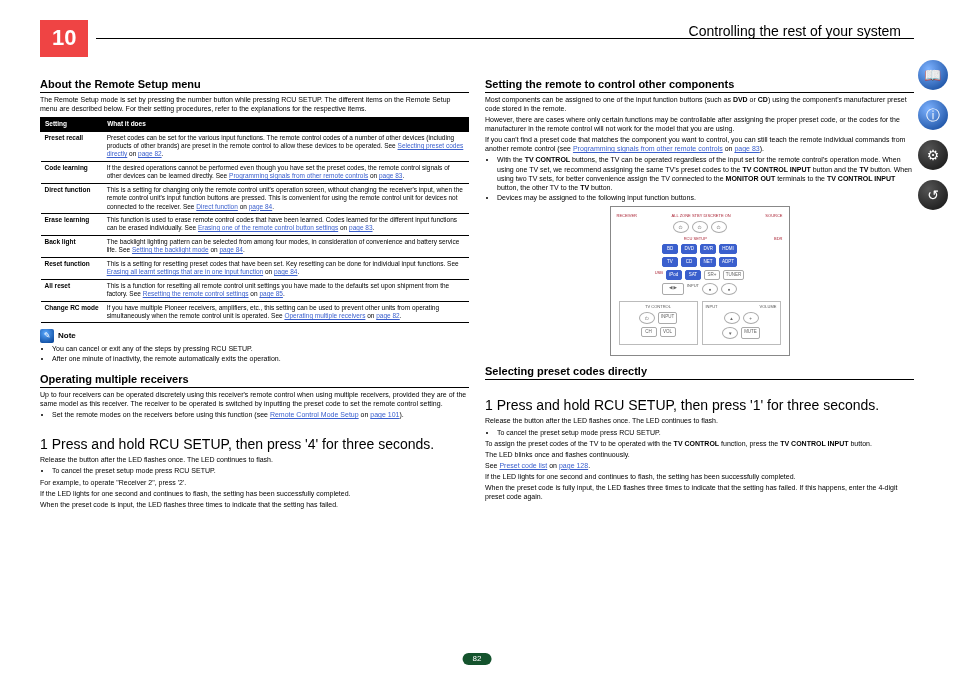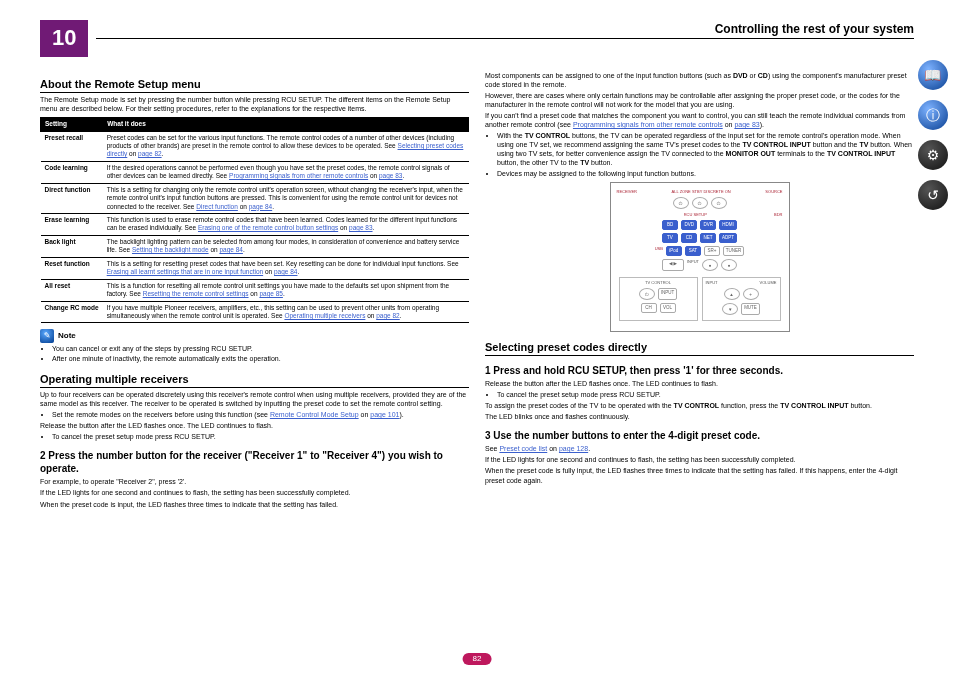"10" .chapter-num { background: #701a75 -> #ef4444 }
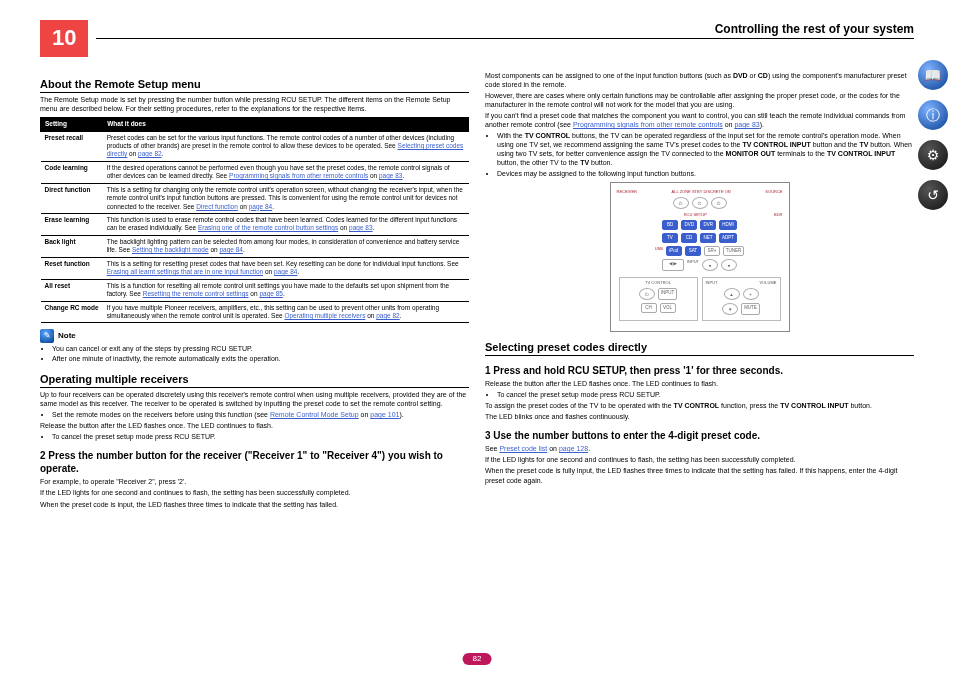"Controlling the rest of your" .header-title { font-size: 12px -> 14px; font-weight: bold -> normal; right: 0 -> 13px }
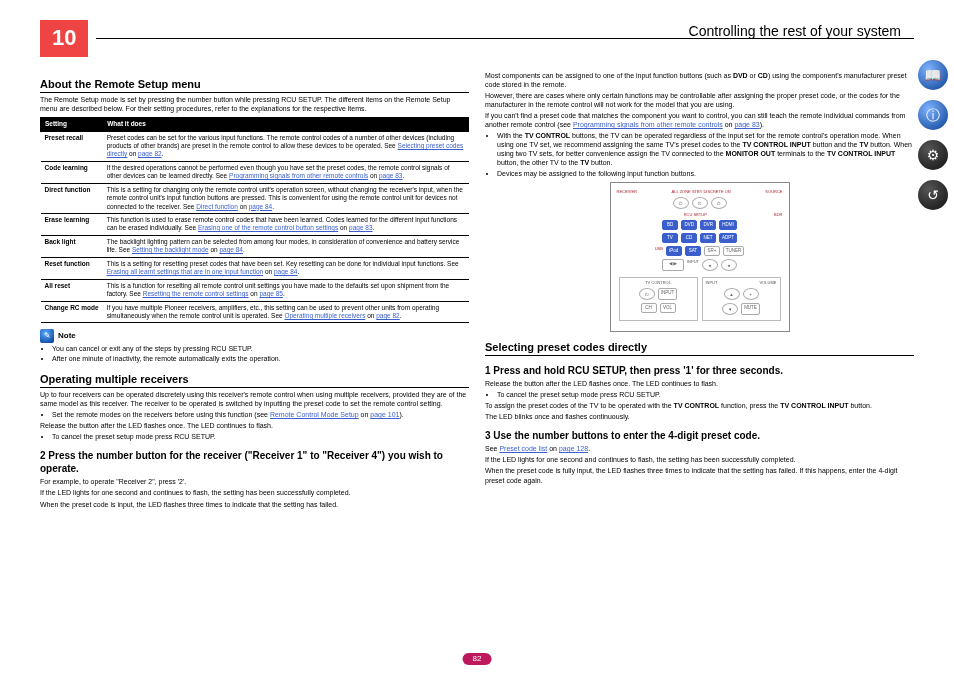"Setting the remote to control" h2 { html: none -> <h2>Setting the remote to control other components</h2> }
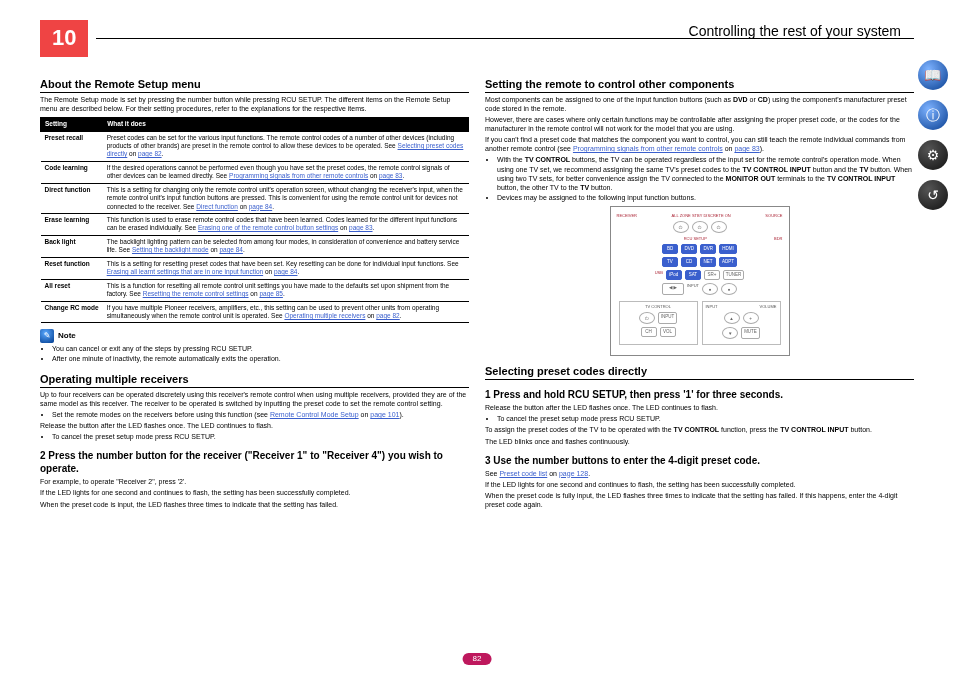"1 Press and hold RCU" .step { font-size: 10px -> 14px; font-weight: bold -> normal; margin-top: 8px -> 16px }
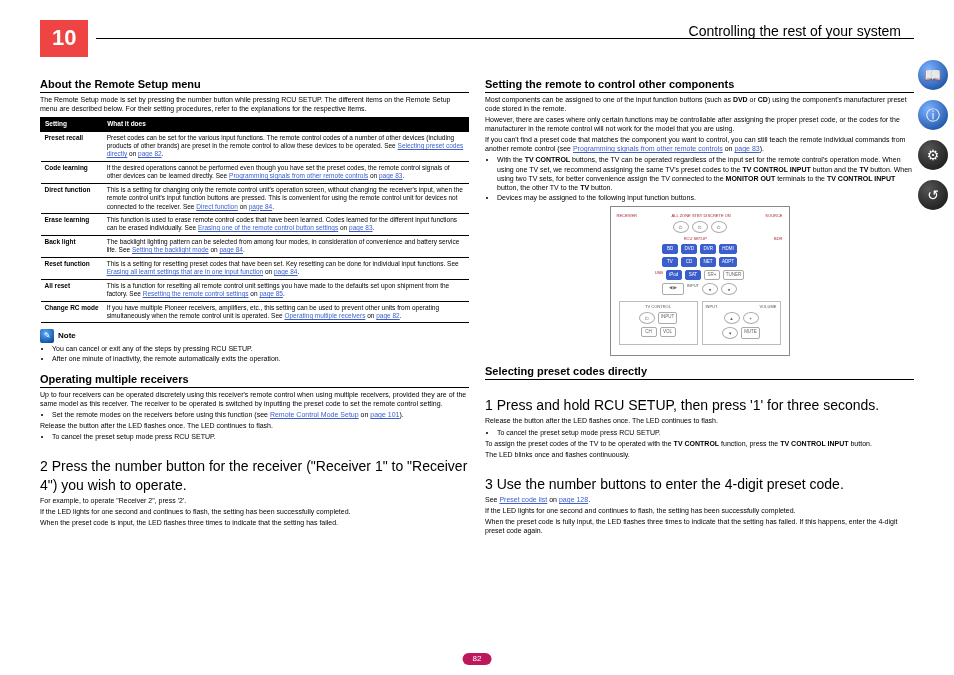"1 Press and hold RCU SETUP, then press '4'" p.step { html: none -> <p>1 Press and hold RCU SETUP, then press '4' for three seconds.</p> }
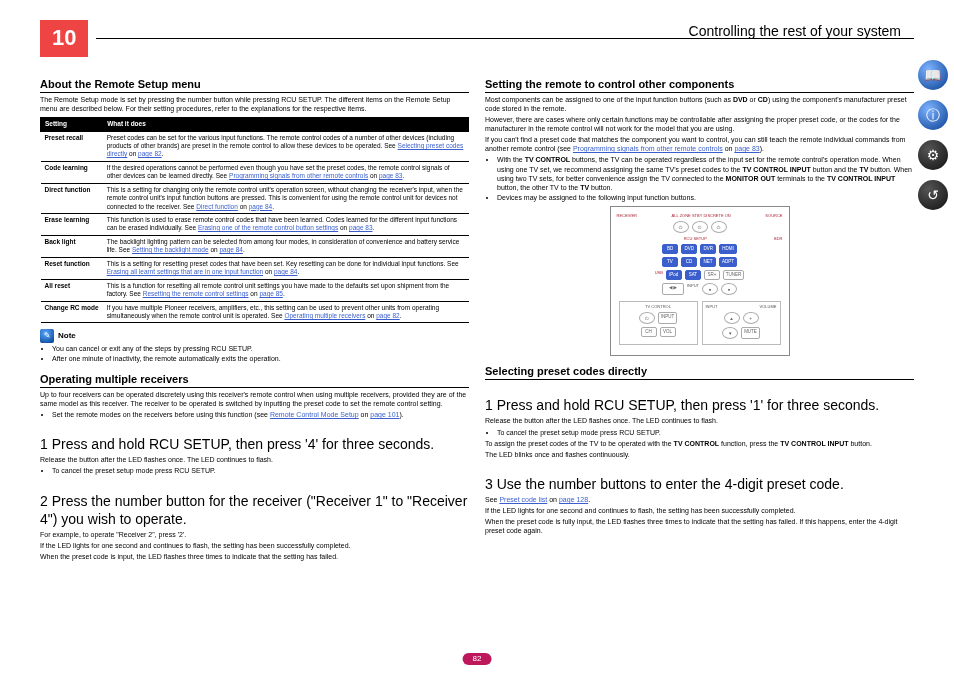"3 Use the number buttons" p.step { html: <p>3 Use the number buttons to enter the 4-digit preset code.</p> -> none }
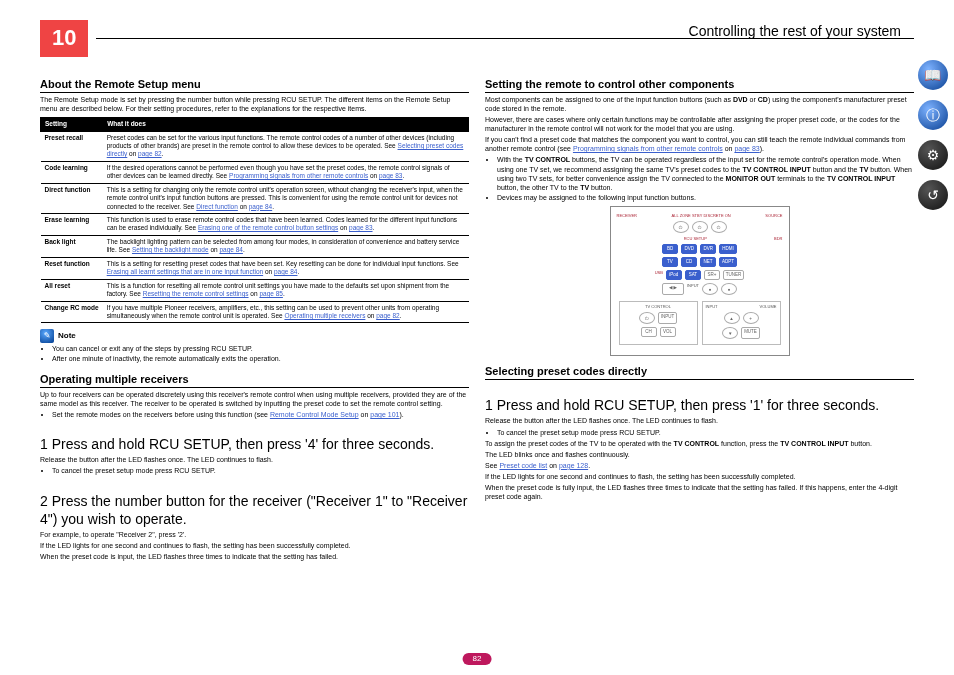"2 Press the number button" p.step { html: <p>2 Press the number button for the receiver ("Receiver 1" to "Receiver 4") you wish to operate.</p> -> none }
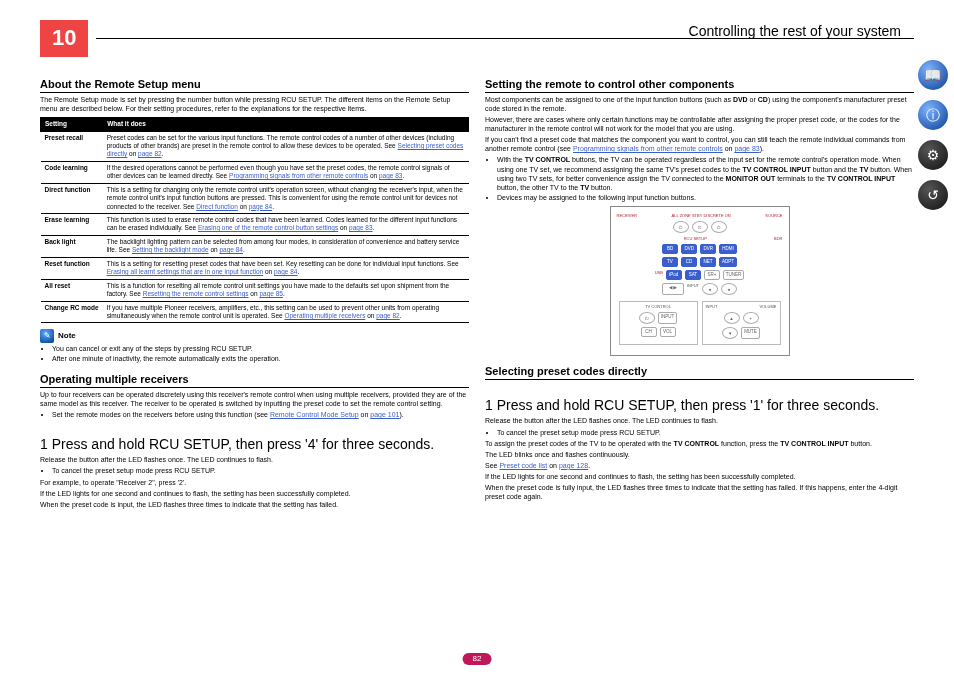"82" .pagenum { background: #be185d -> #14532d }
